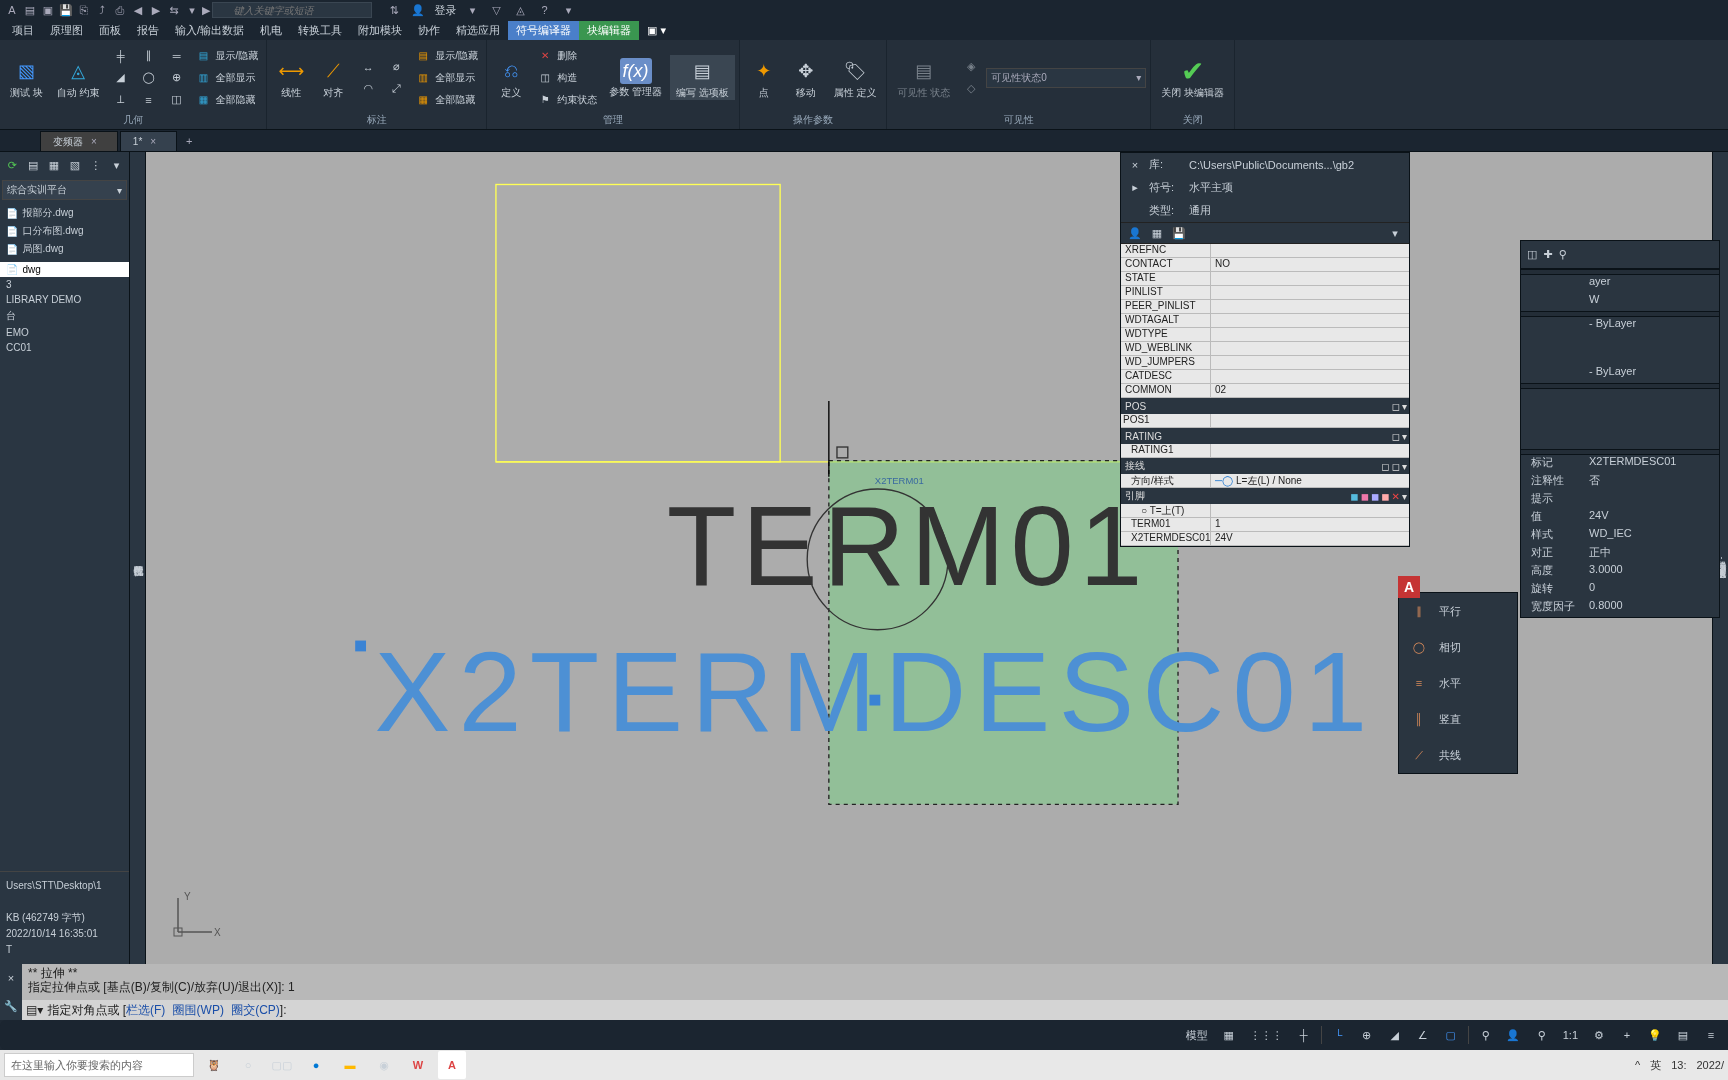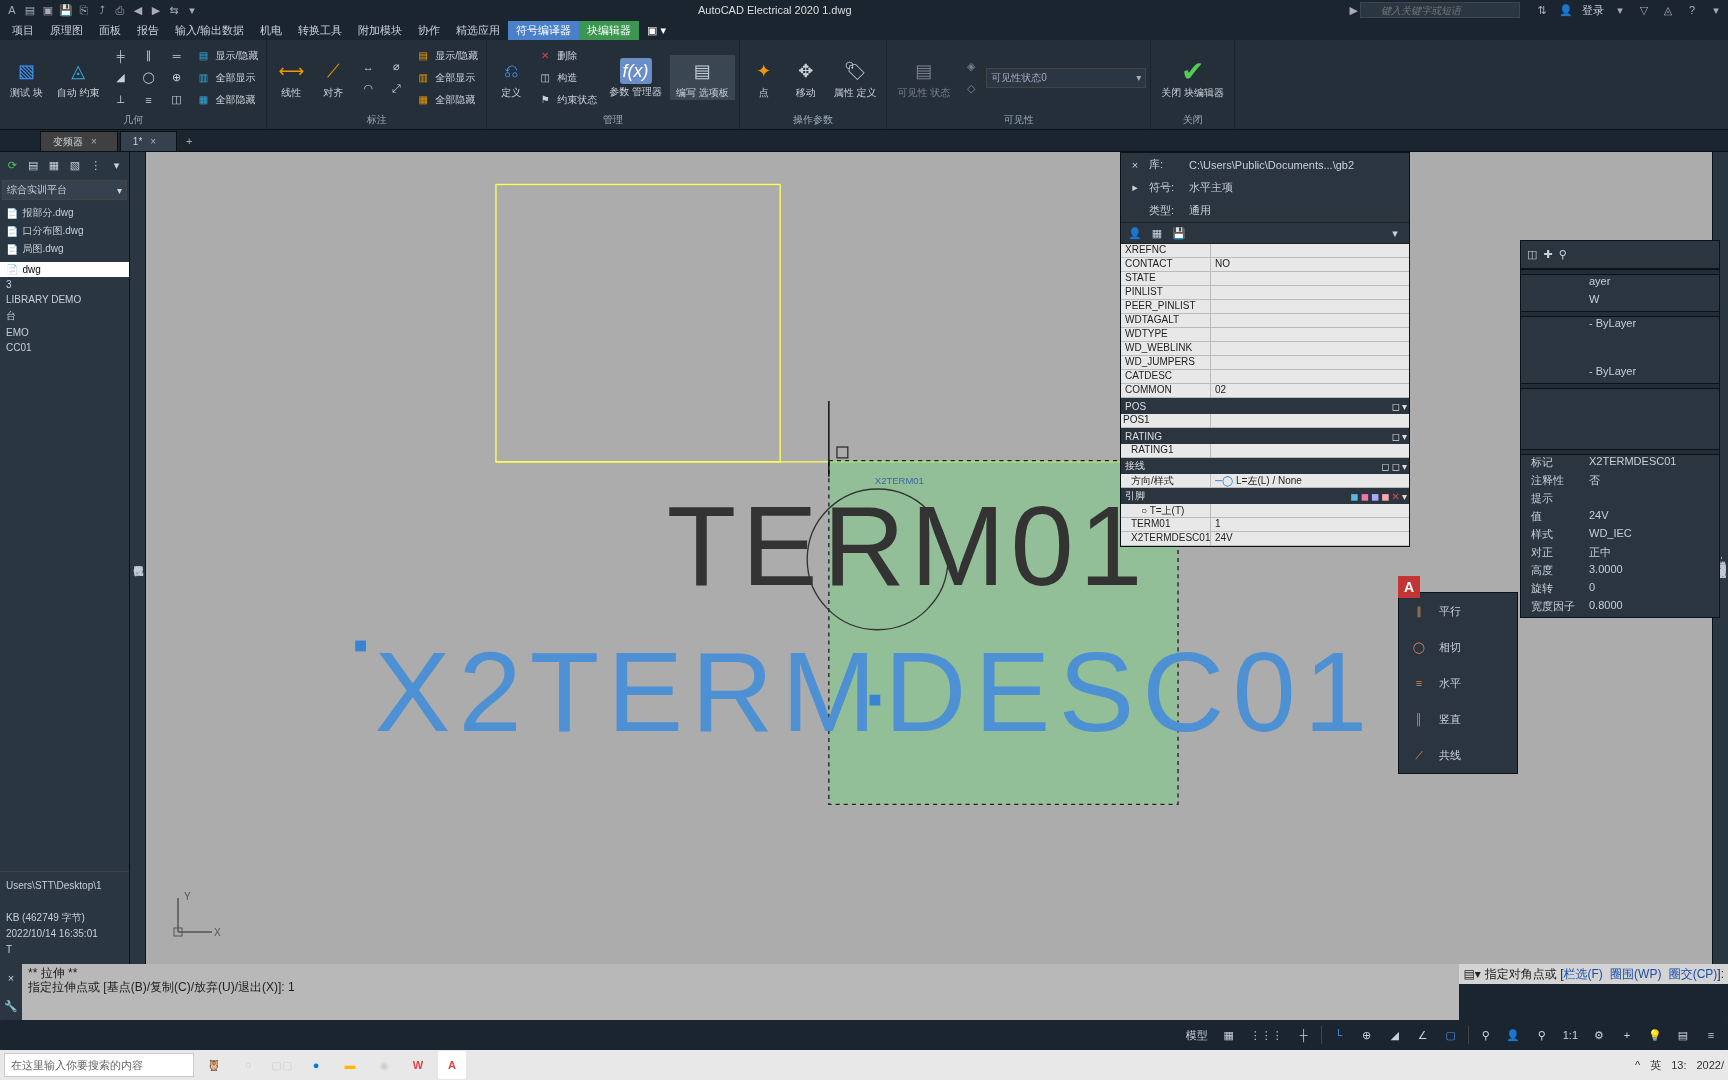"AutoCAD Electrical 2020 1.dwg" div.title { html: <div>AutoCAD Electrical 2020 1.dwg</div> -> none }
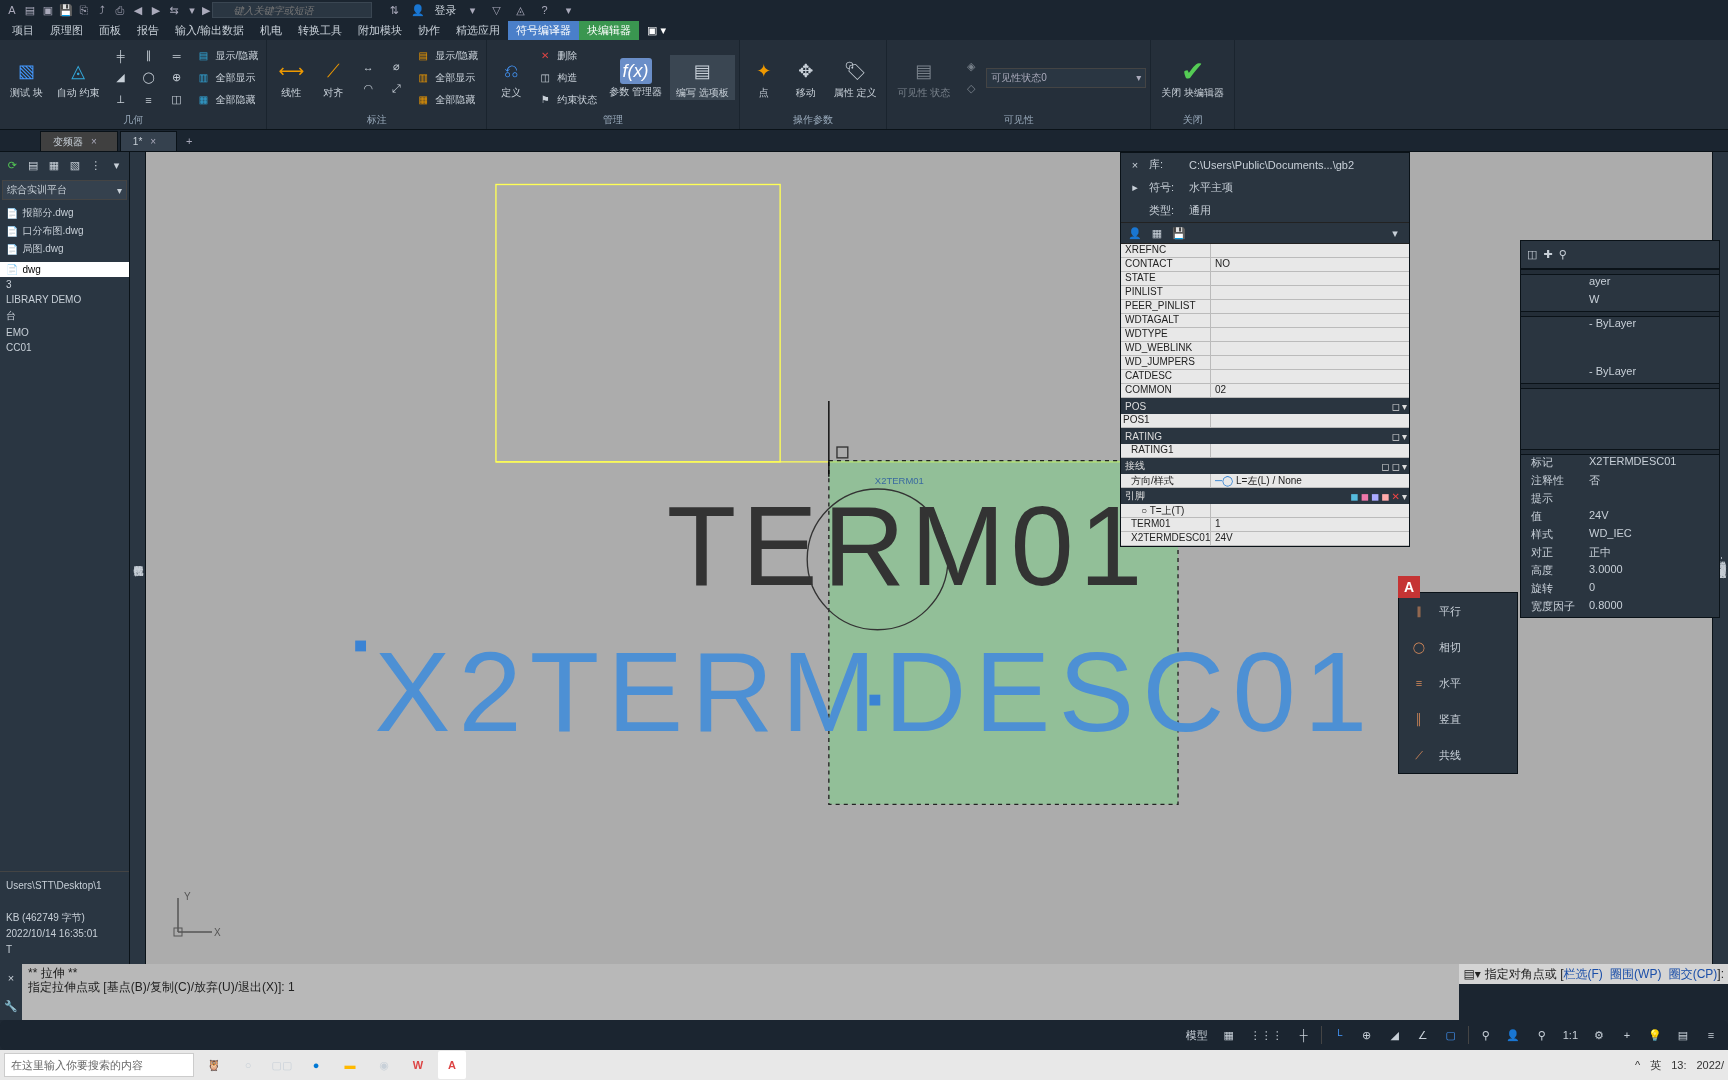"** 拉伸 **" div { flex-direction: row -> column }
